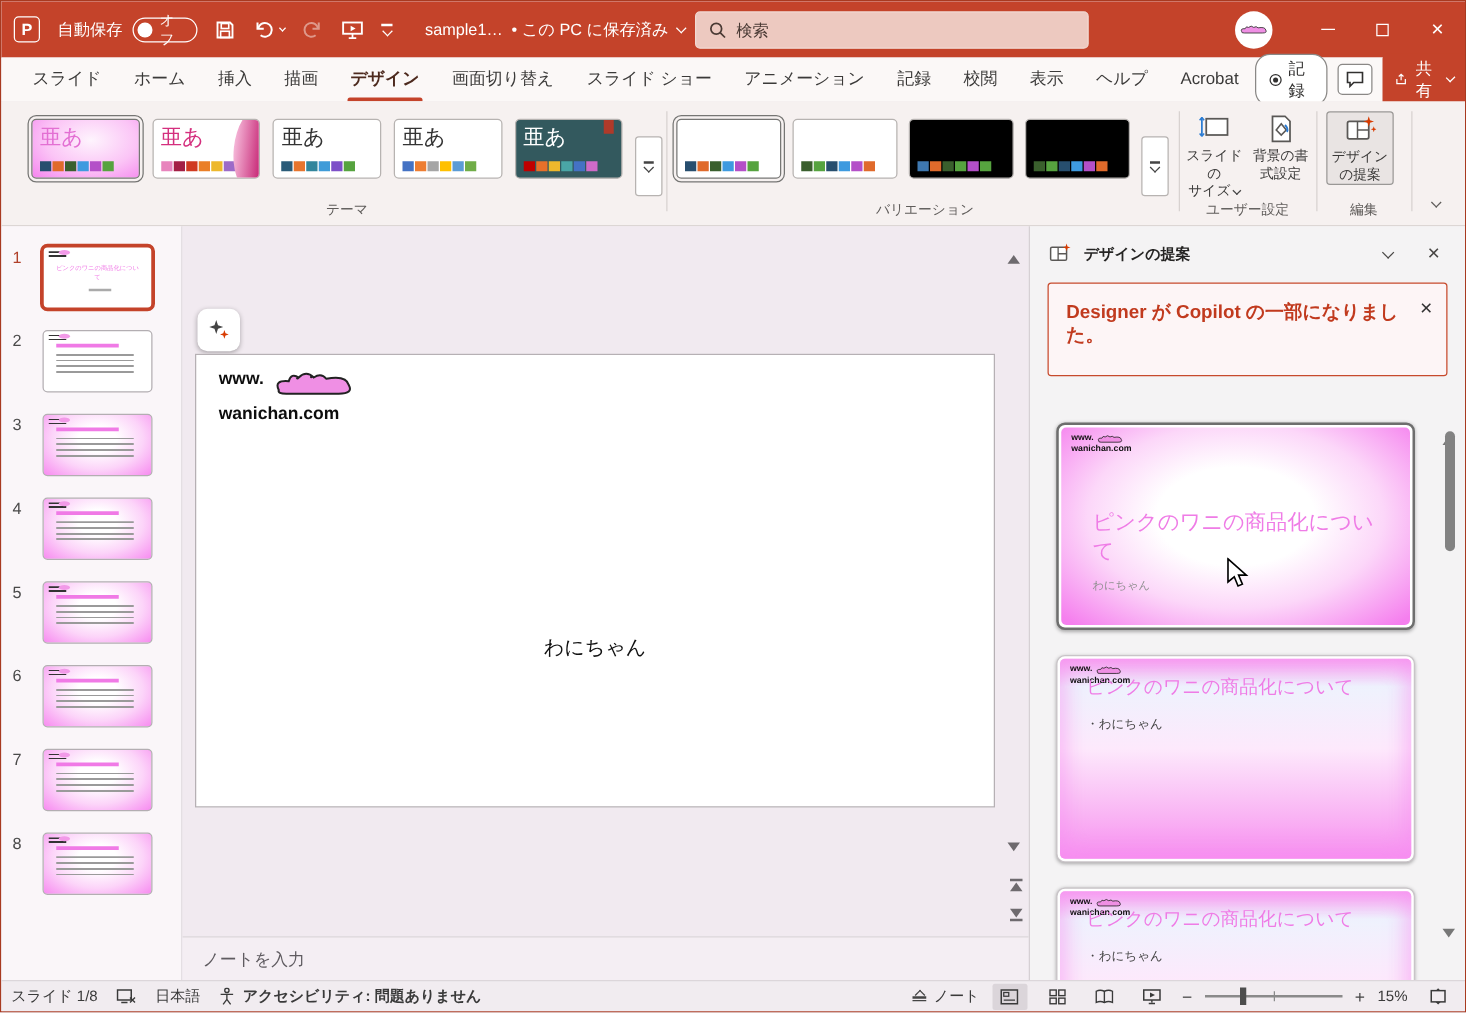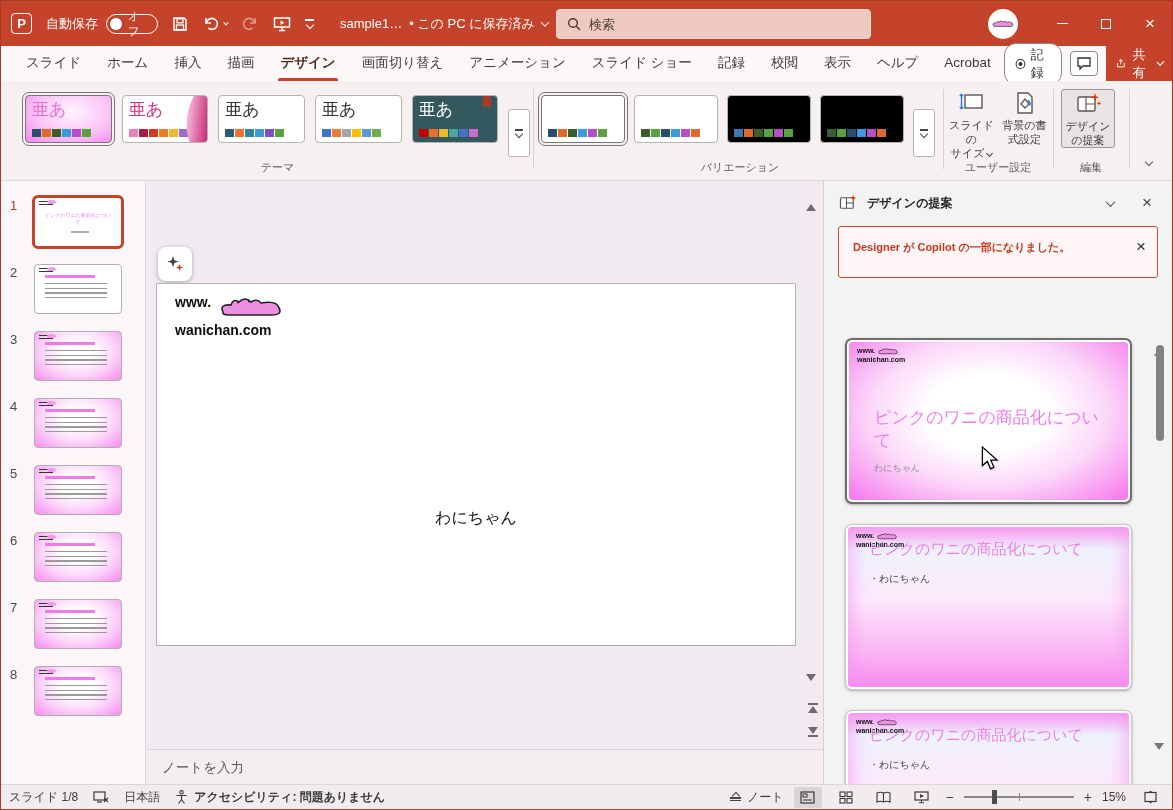"アニメーション" span.tab { order: before "スライド ショー" -> after "スライド ショー" }
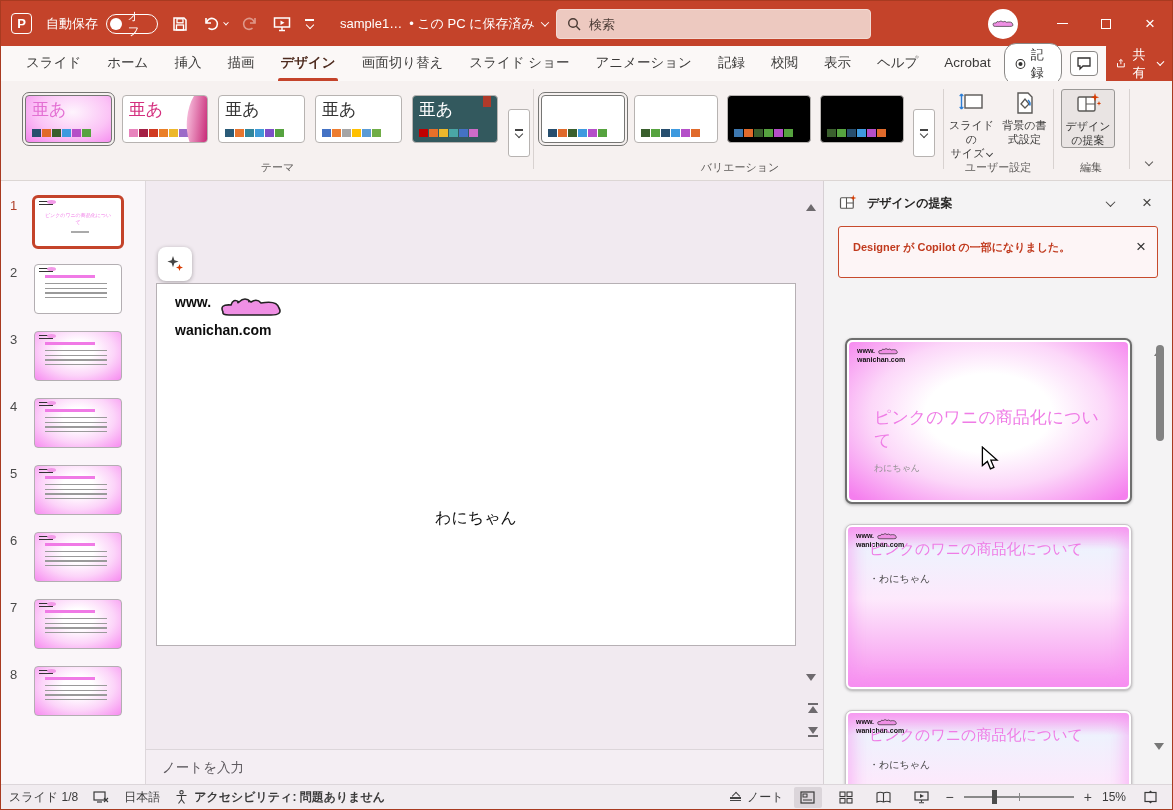"Designer が Copilot の一部になりました。" .dp-notice-title { font-size: 11px -> 15px }
